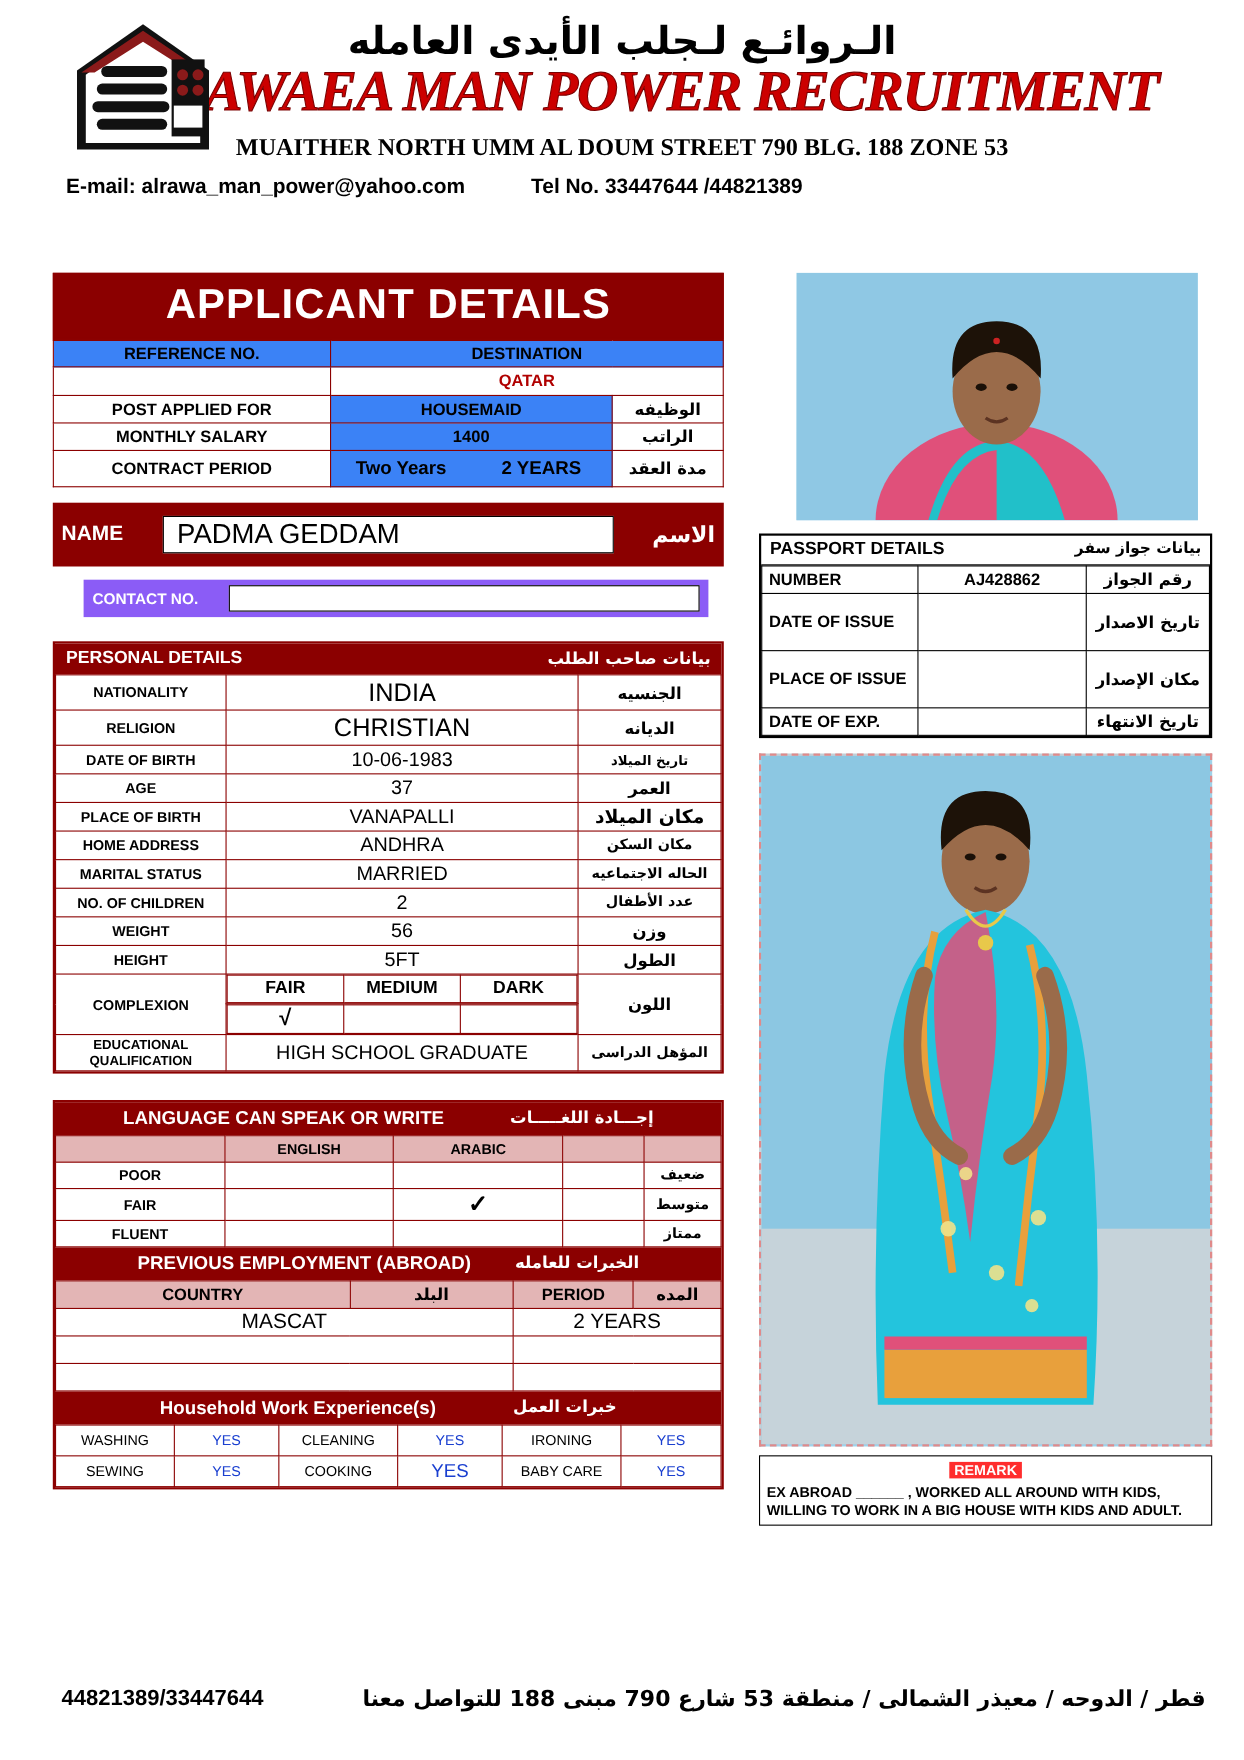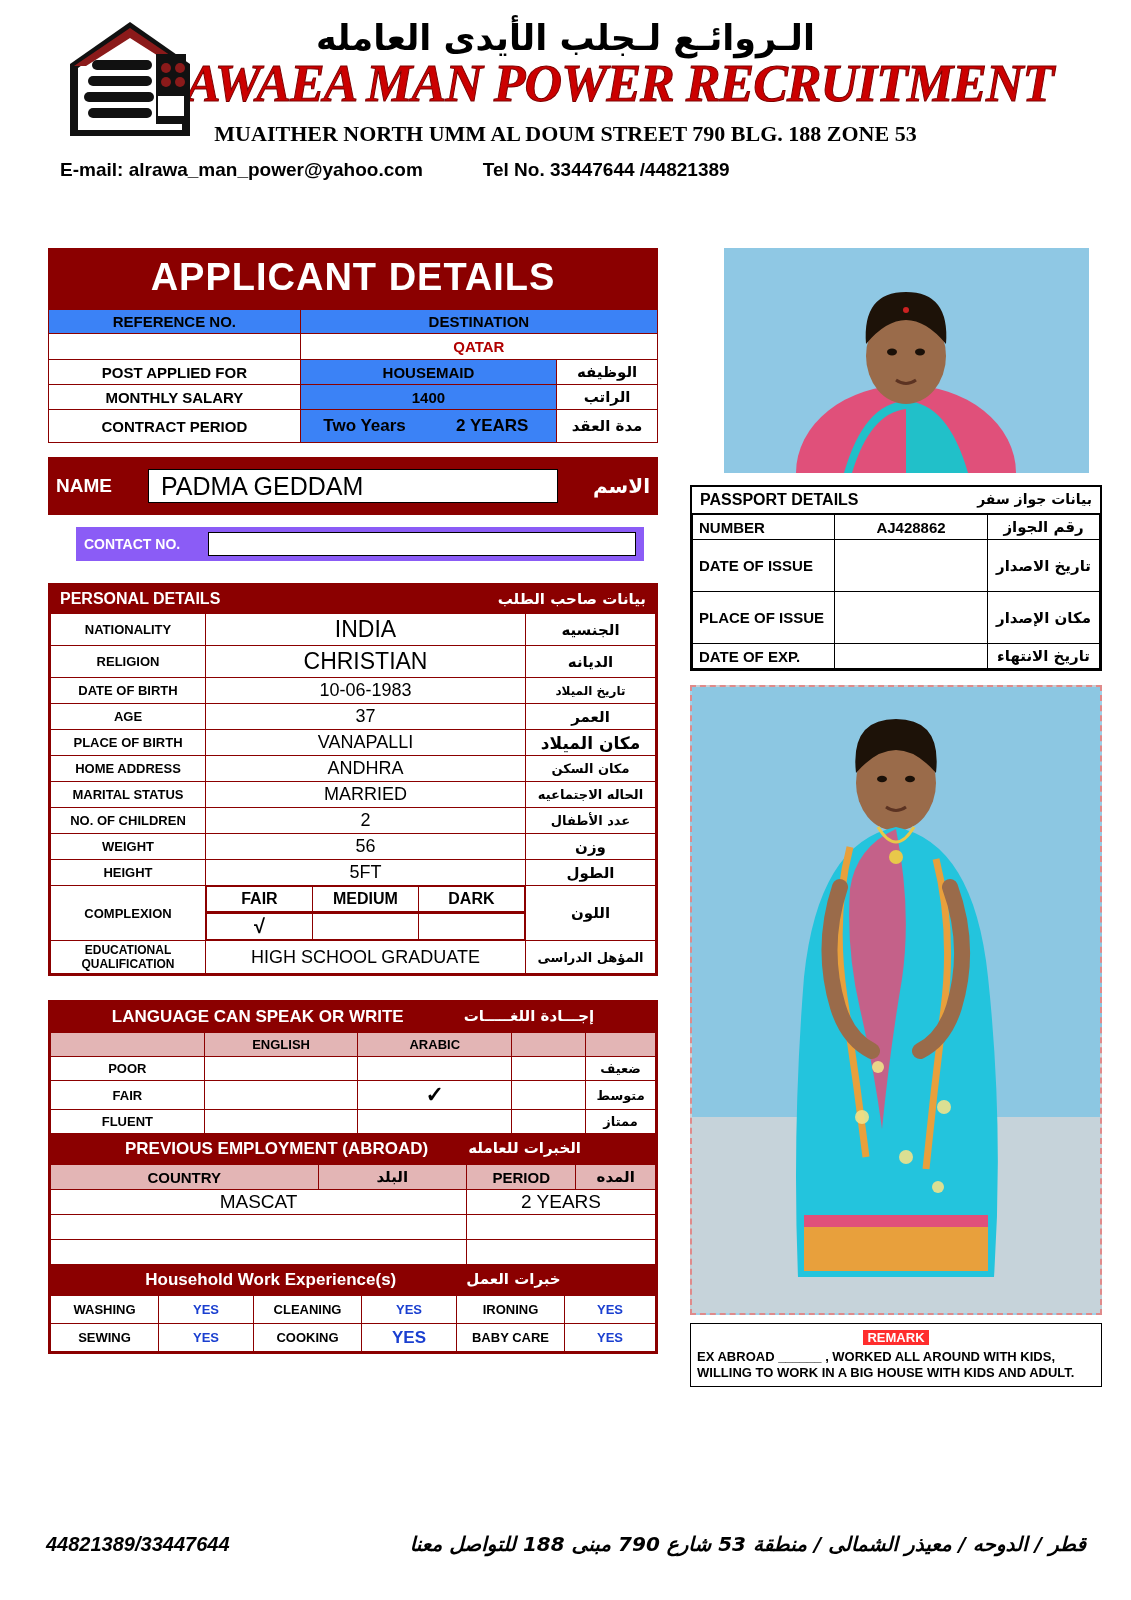"WASHING" table.hw td { font-weight: bold -> normal }
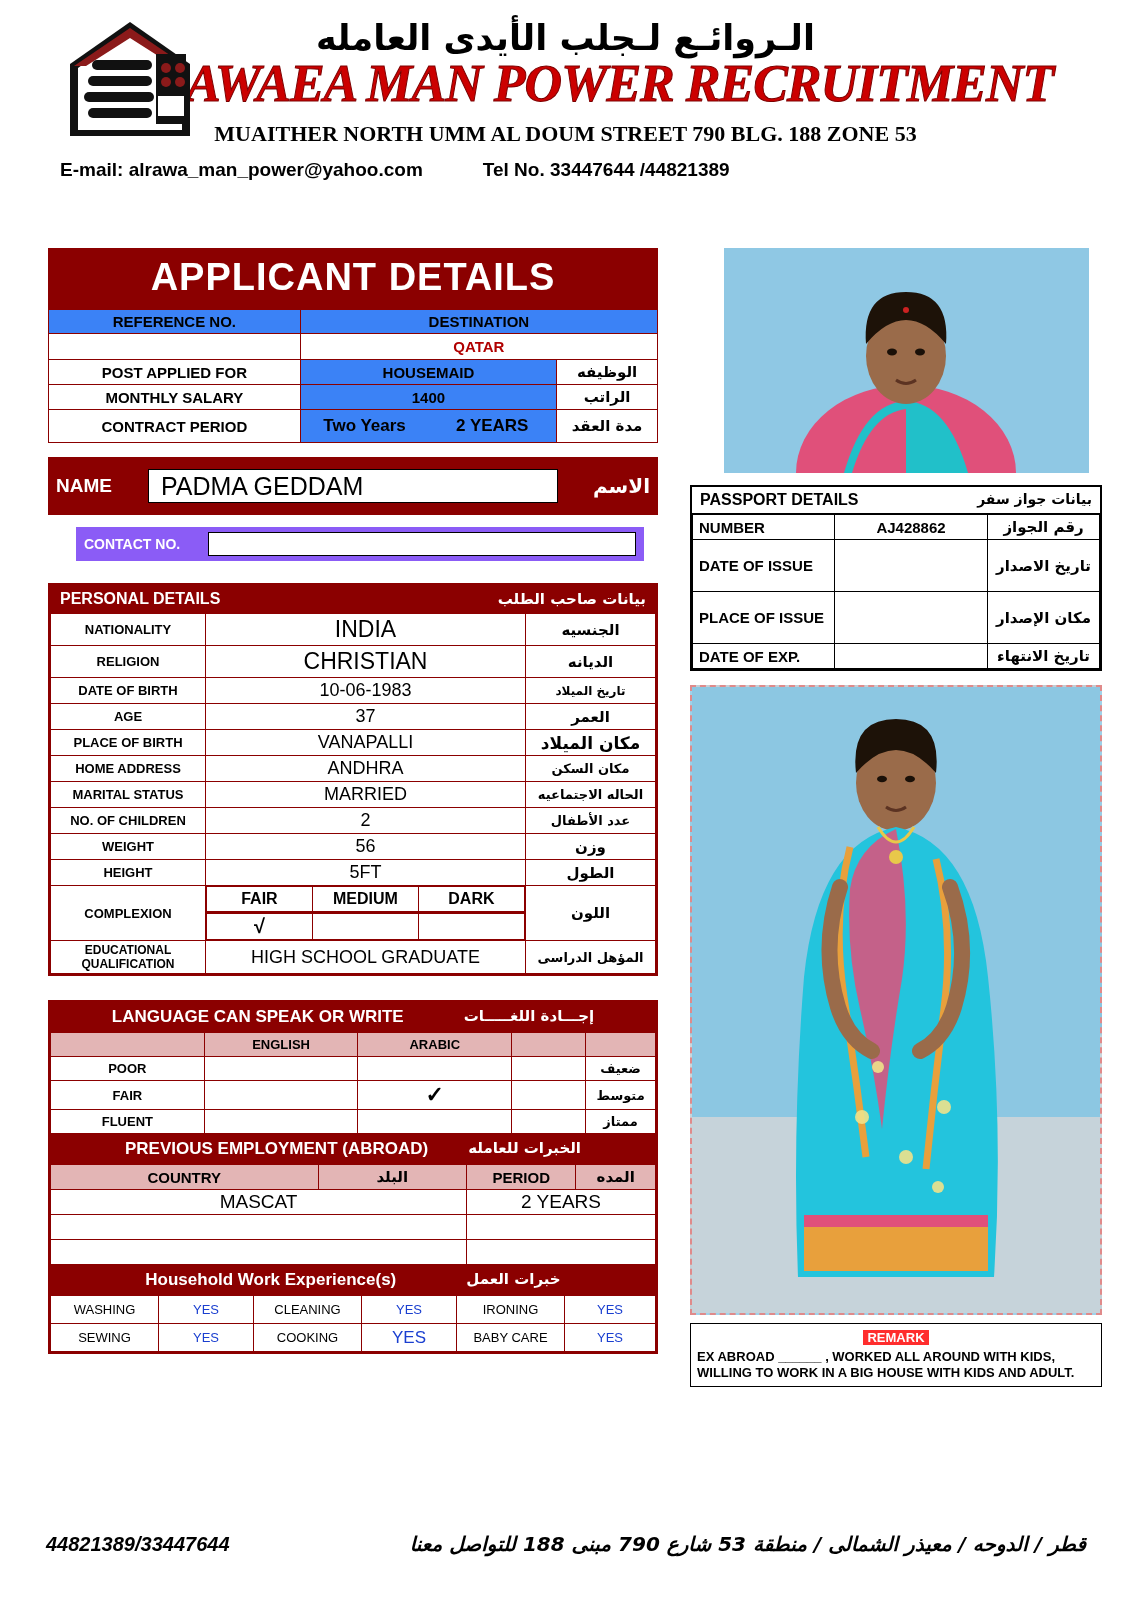"44821389/33447644" .footer { font-style: italic -> none; left: 46px -> 56px }
